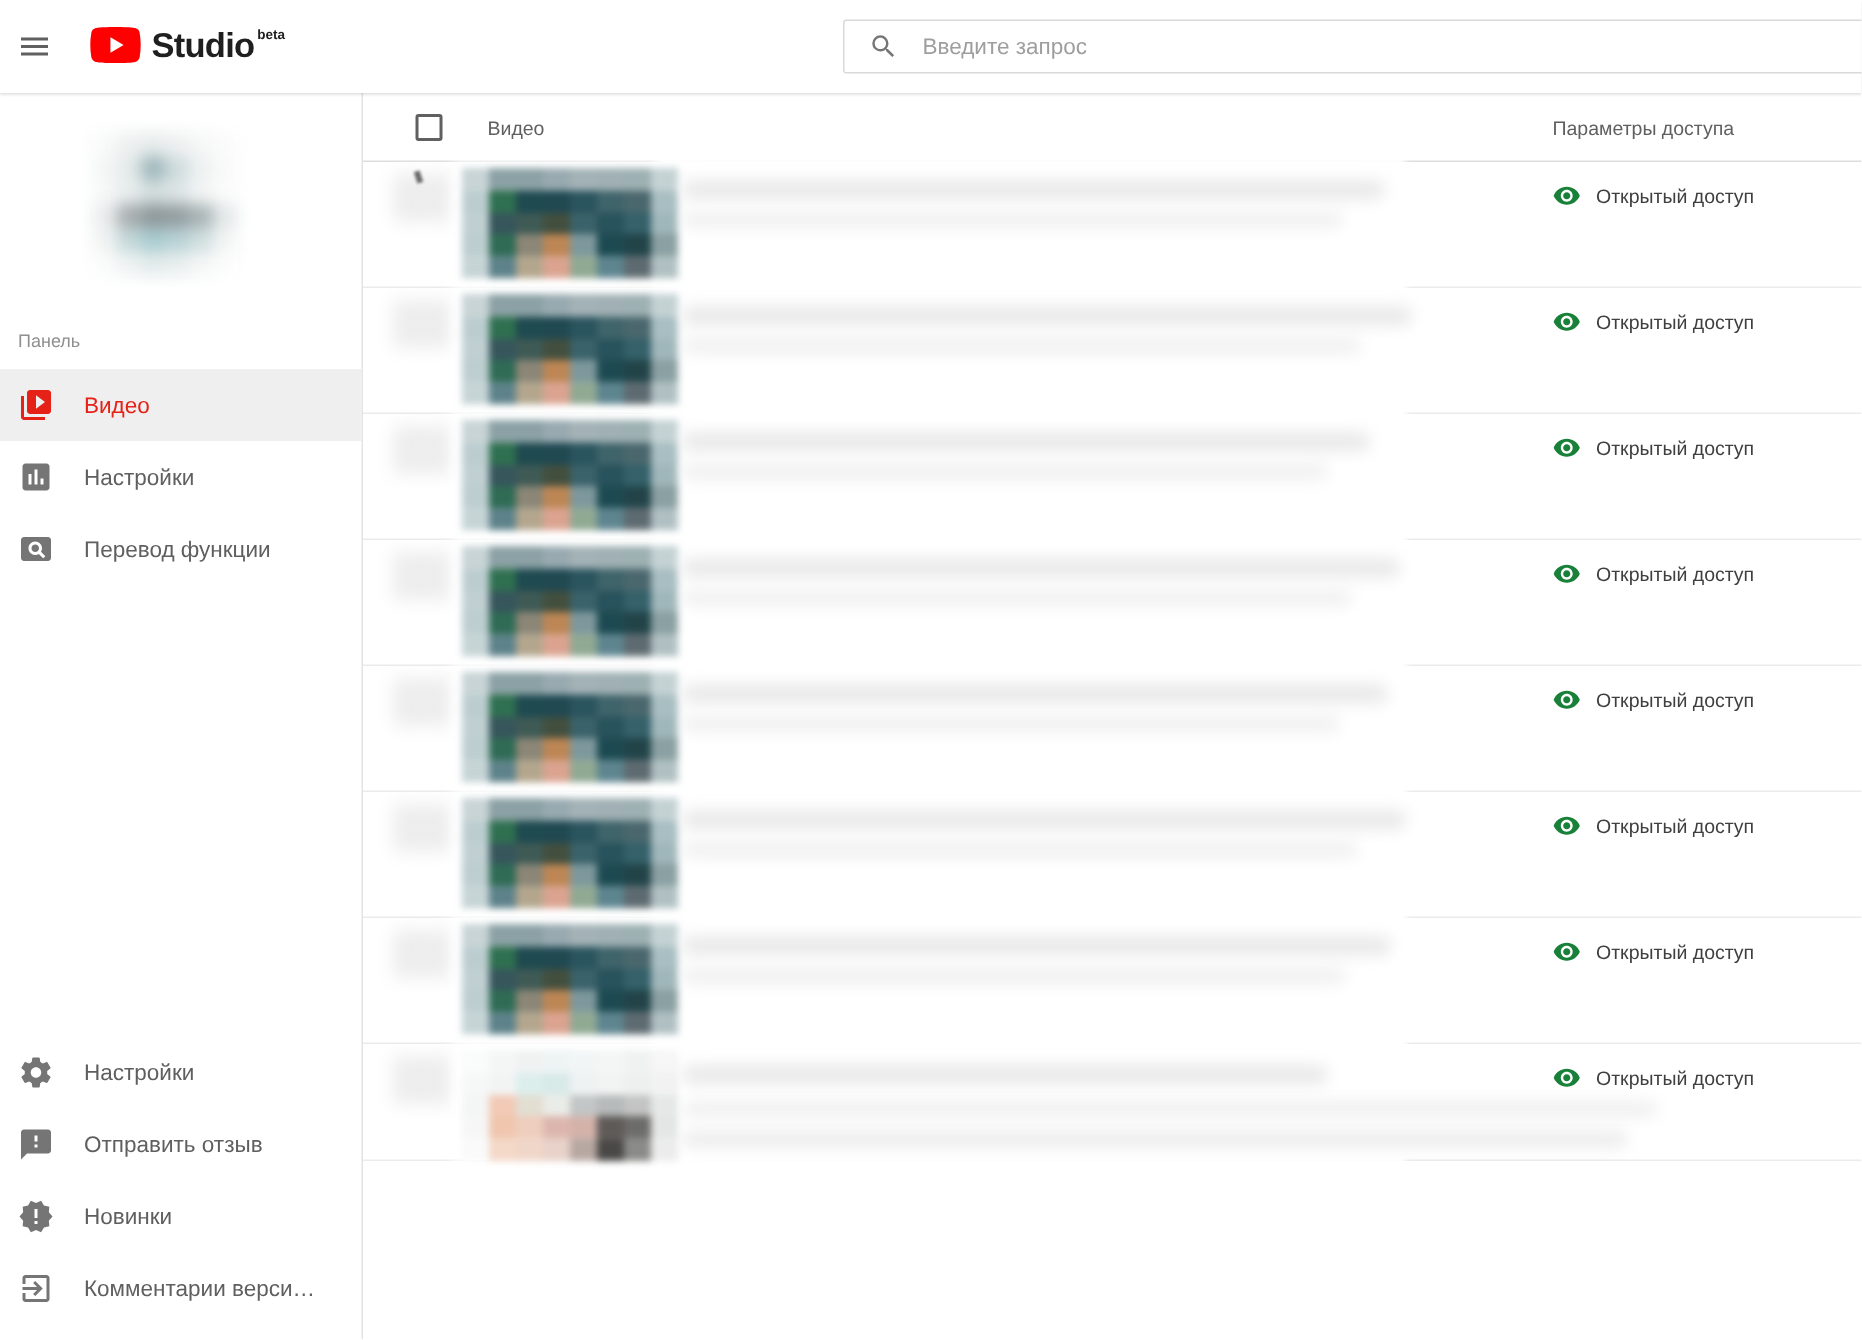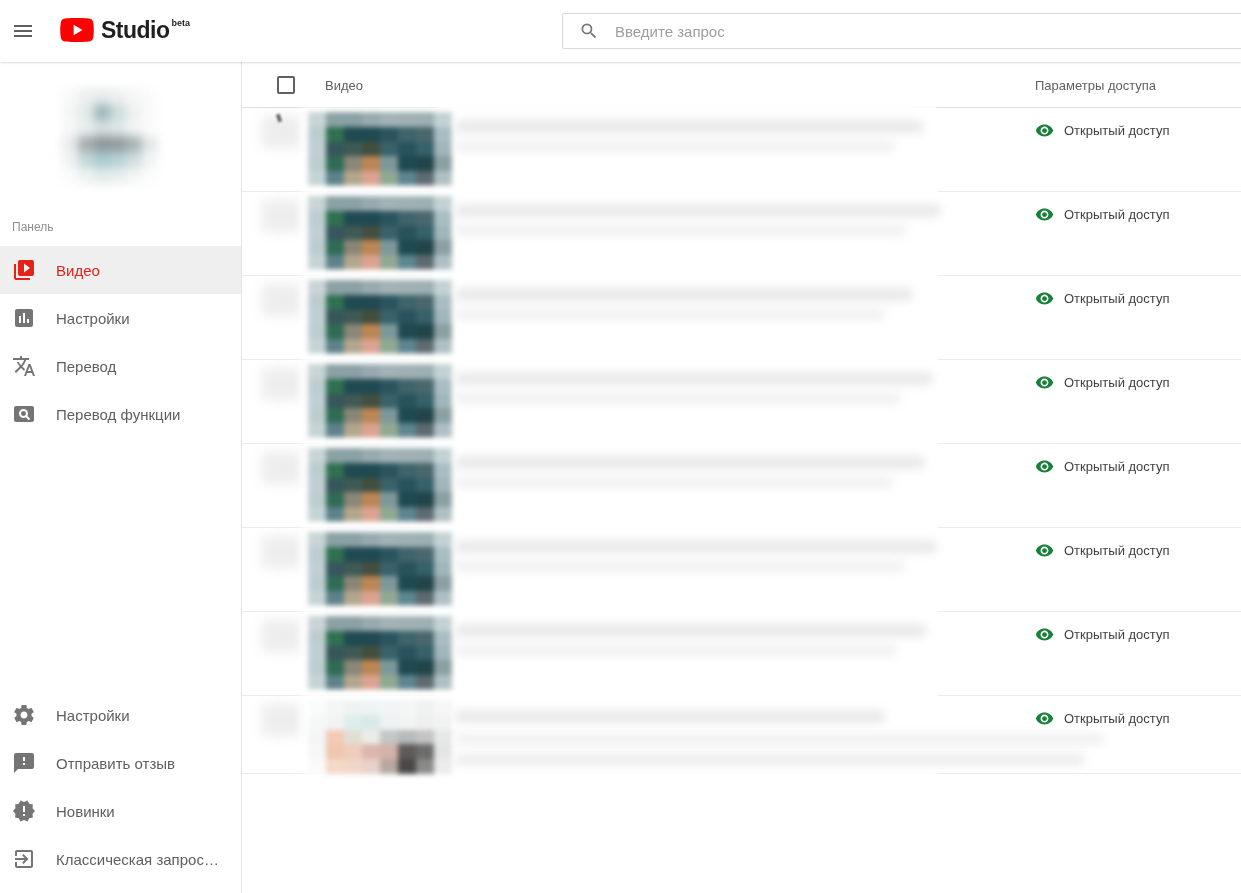"Перевод" div.nav-item { html: <div> <span> <svg> <path></path> </svg> </span> <span>Перевод</span> </div> -> none }
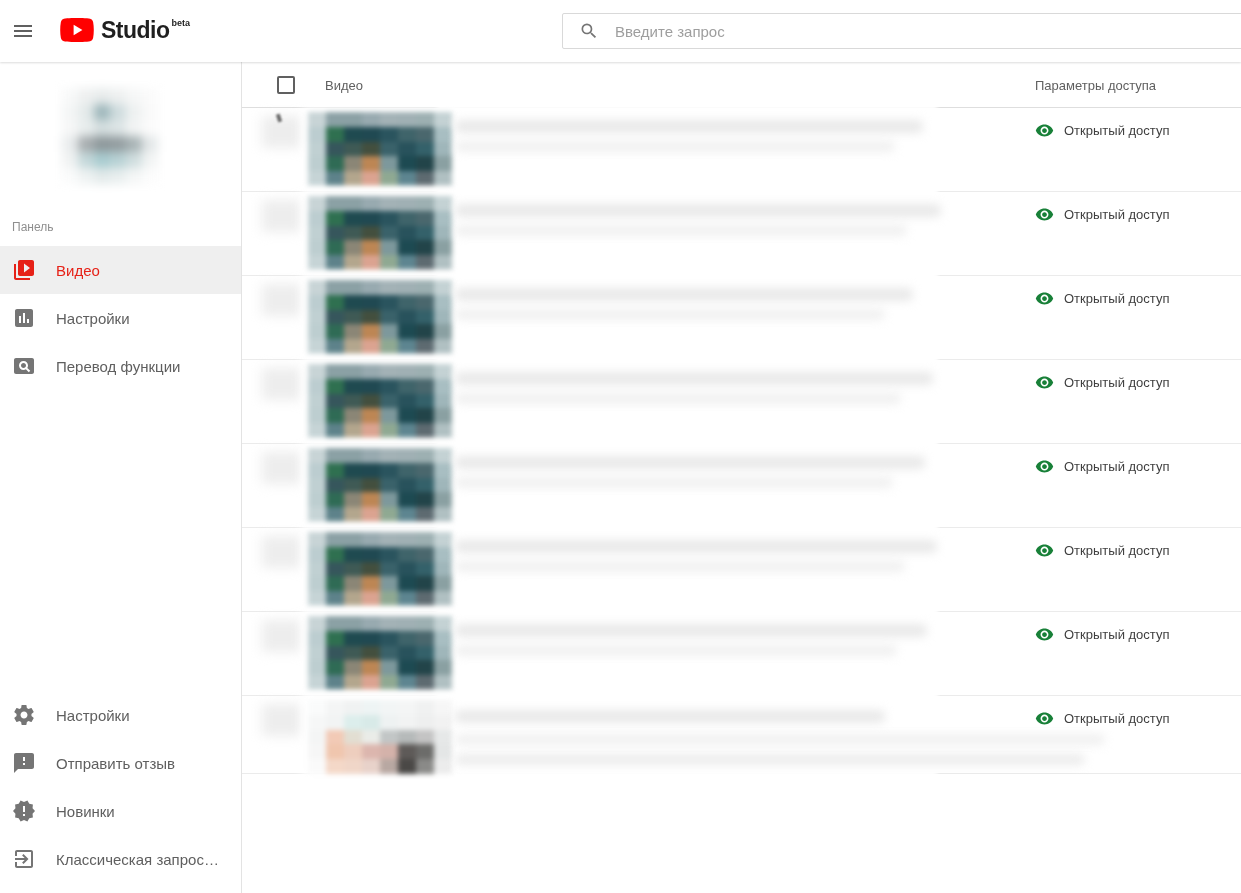"Классическая запрос…" span.nav-label { text: Классическая запрос -> Комментарии верси }
